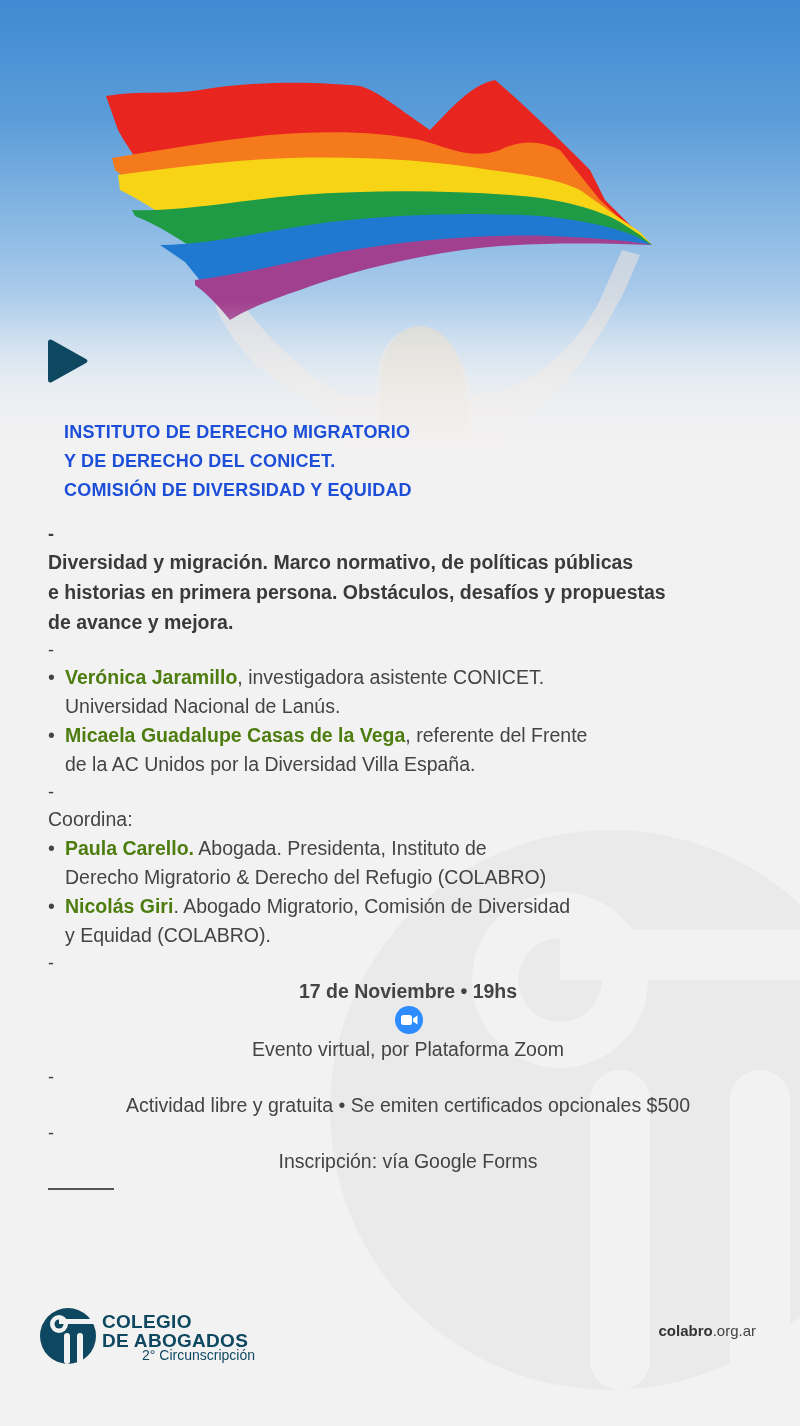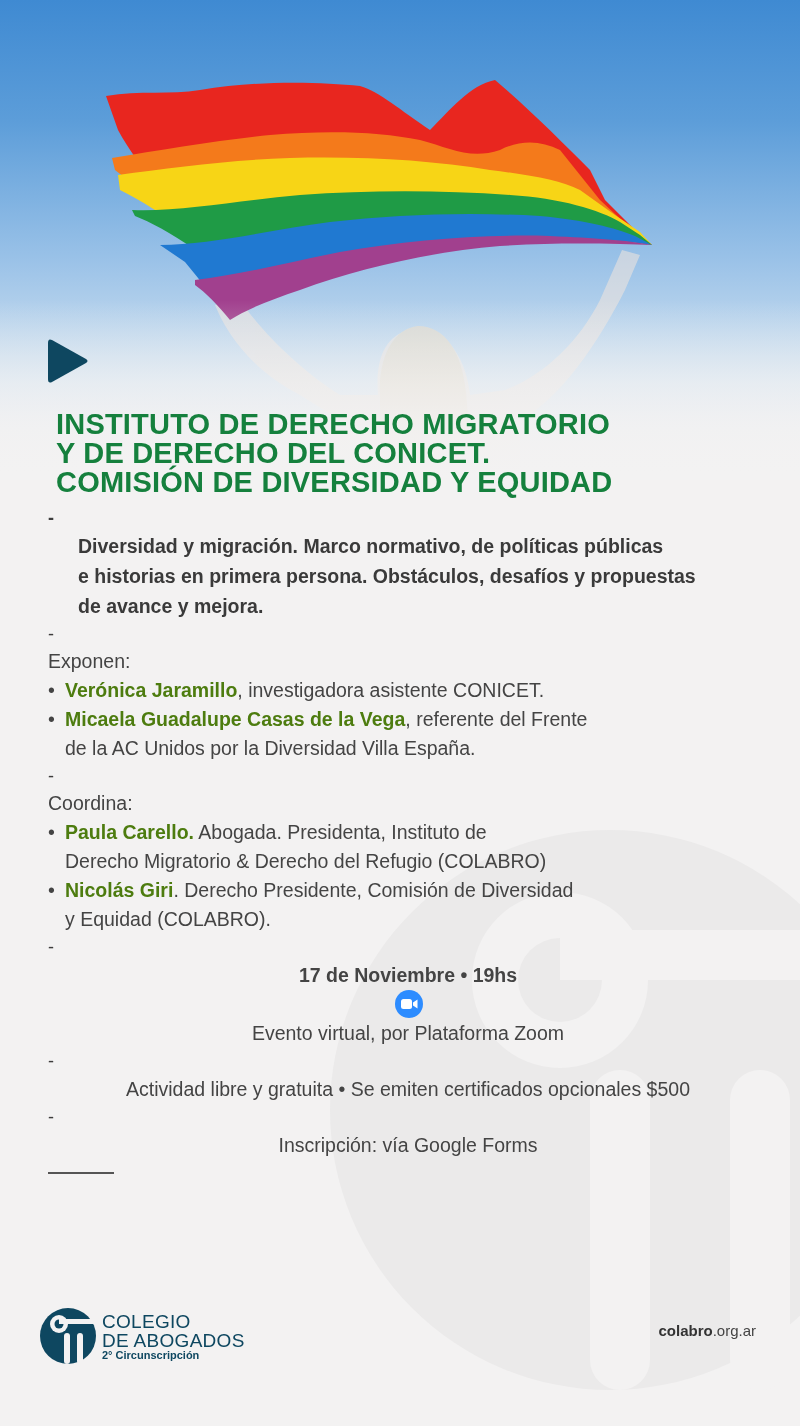"INSTITUTO DE DERECHO MIGRATORIO" .title { color: #15803d -> #1d4ed8; font-size: 29px -> 18px; margin: 8px -> 16px }
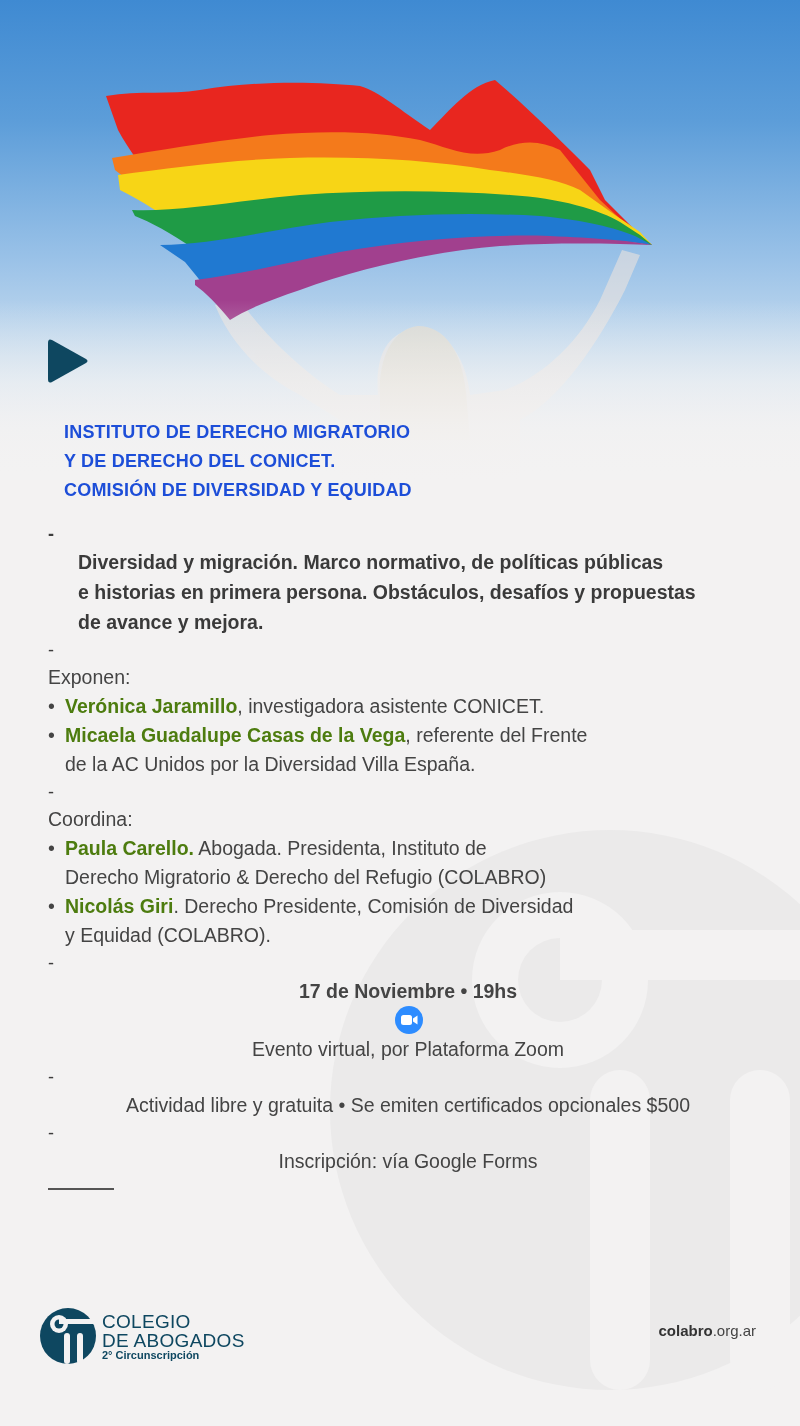"Diversidad y migración. Marco normativo," .lead { margin-left: 30px -> none }
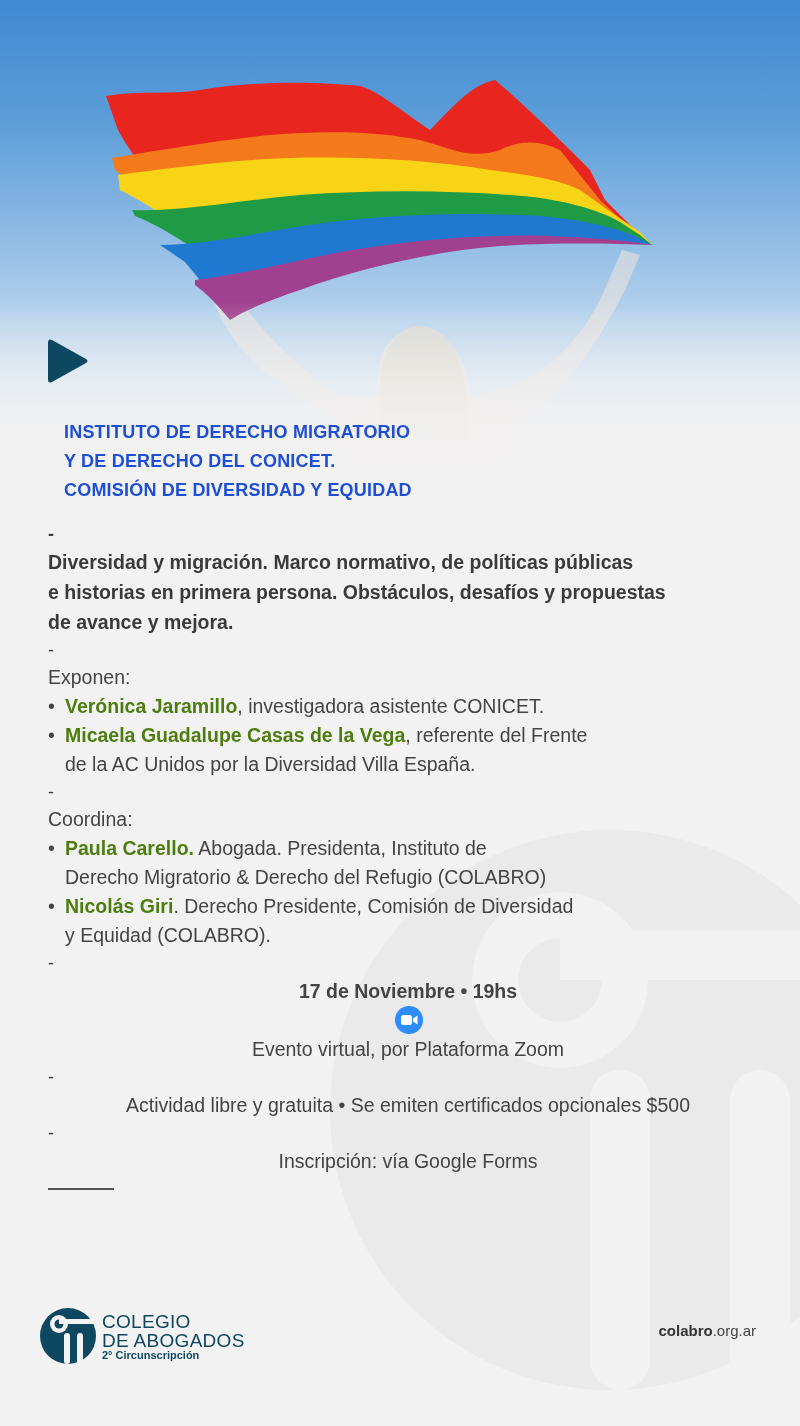"Exponen:" div.p { html: <div>Exponen:</div> -> none }
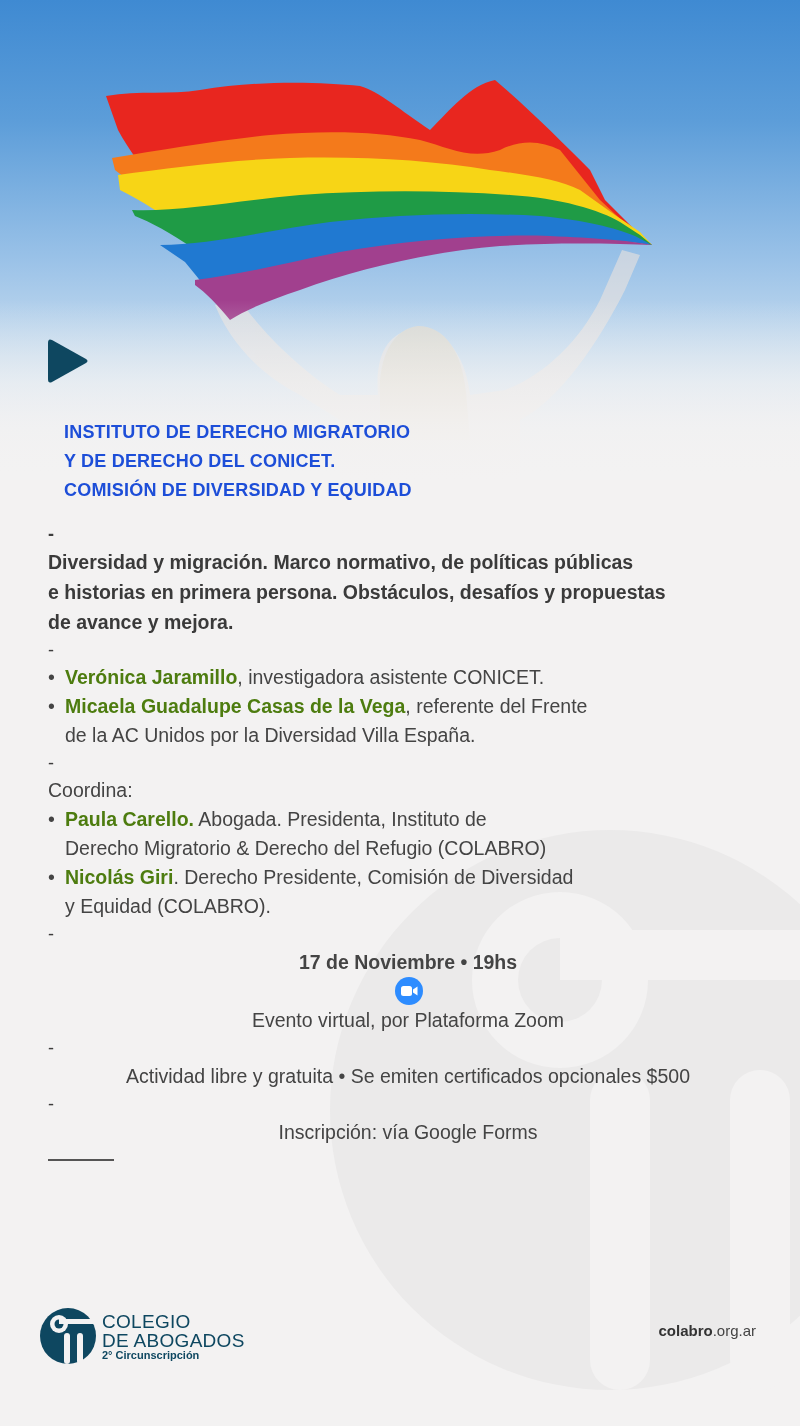"Universidad Nacional de Lanús." div { html: none -> <div>Universidad Nacional de Lanús.</div> }
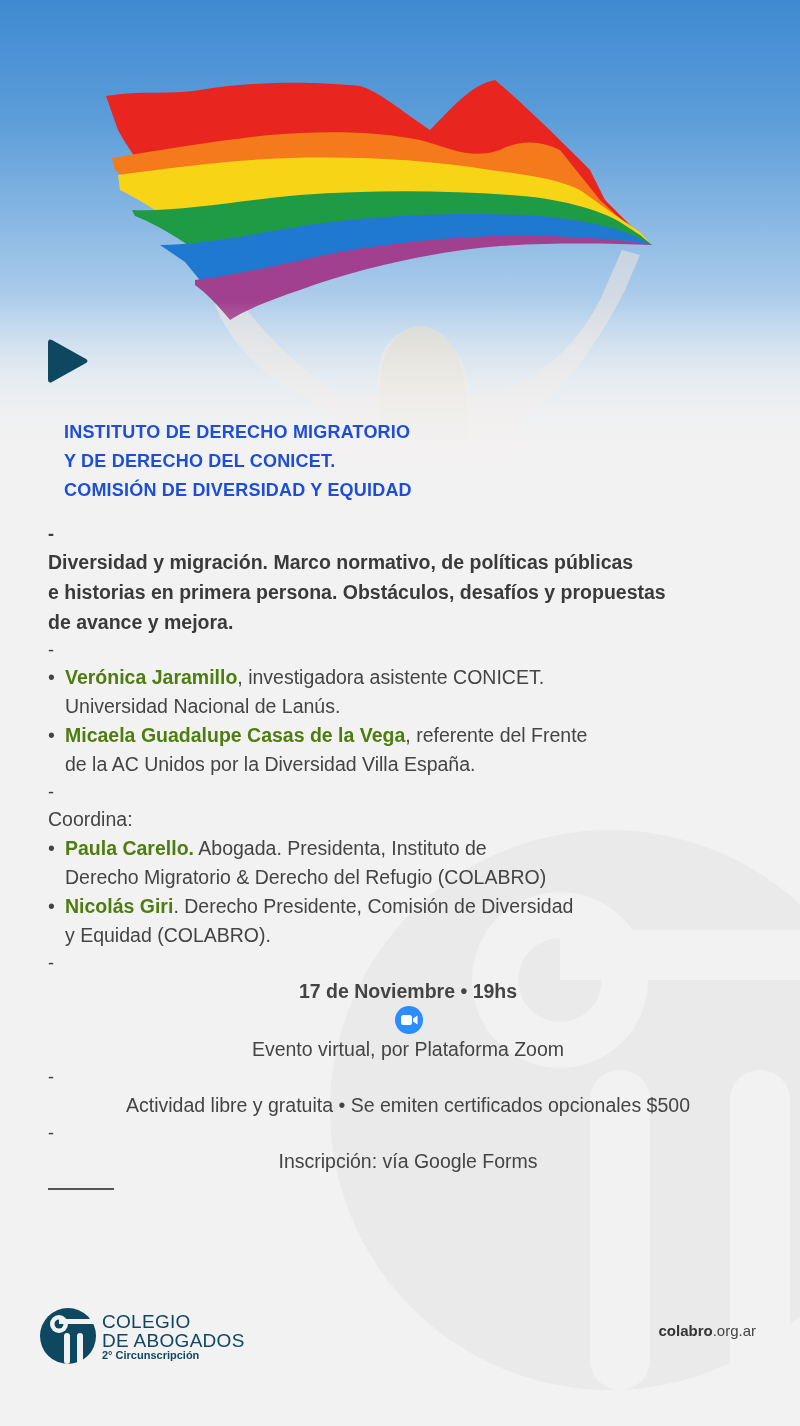". Derecho Presidente, Comisión de" span { text: Derecho Presidente -> Abogado Migratorio }
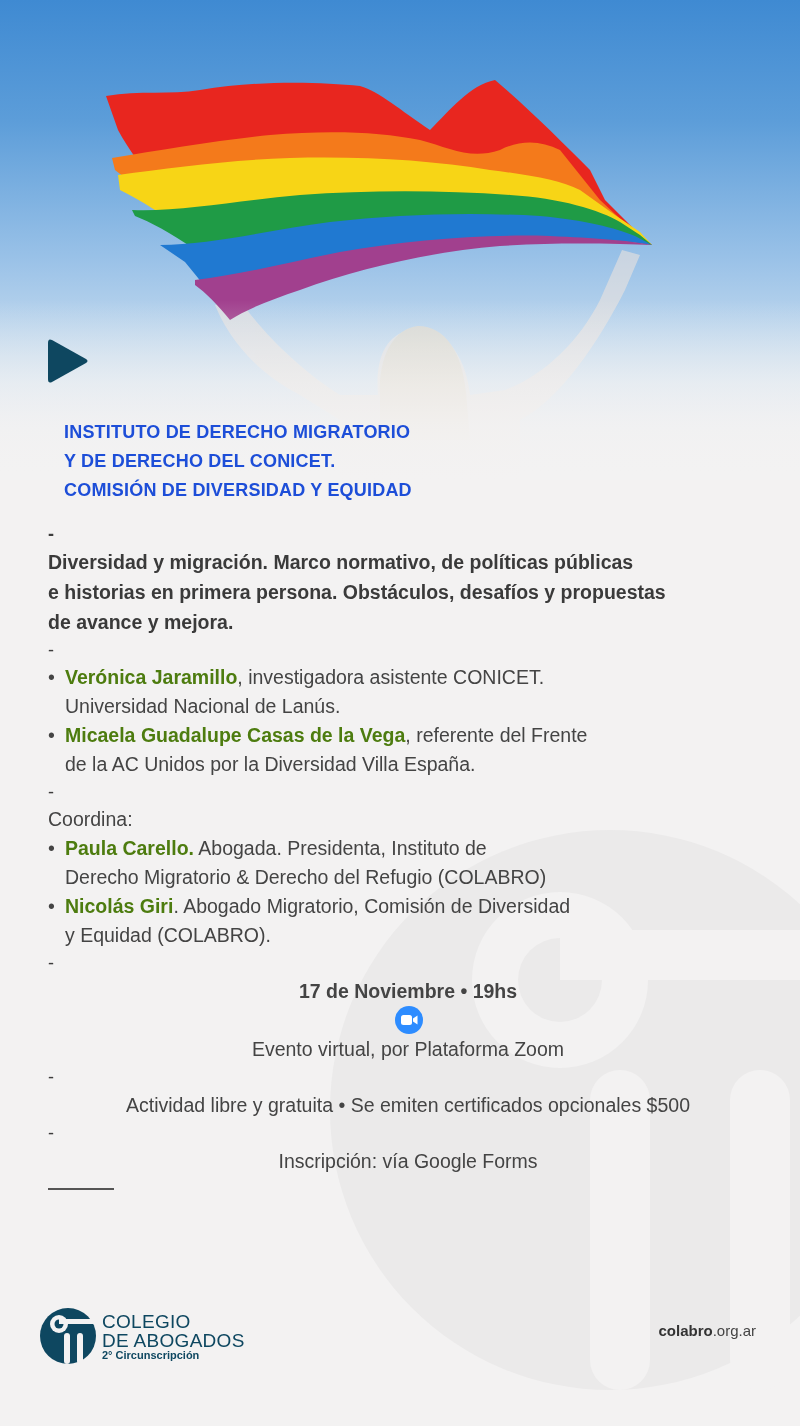"COLEGIO" .logo-line1, .logo-line2 { font-weight: normal -> bold }
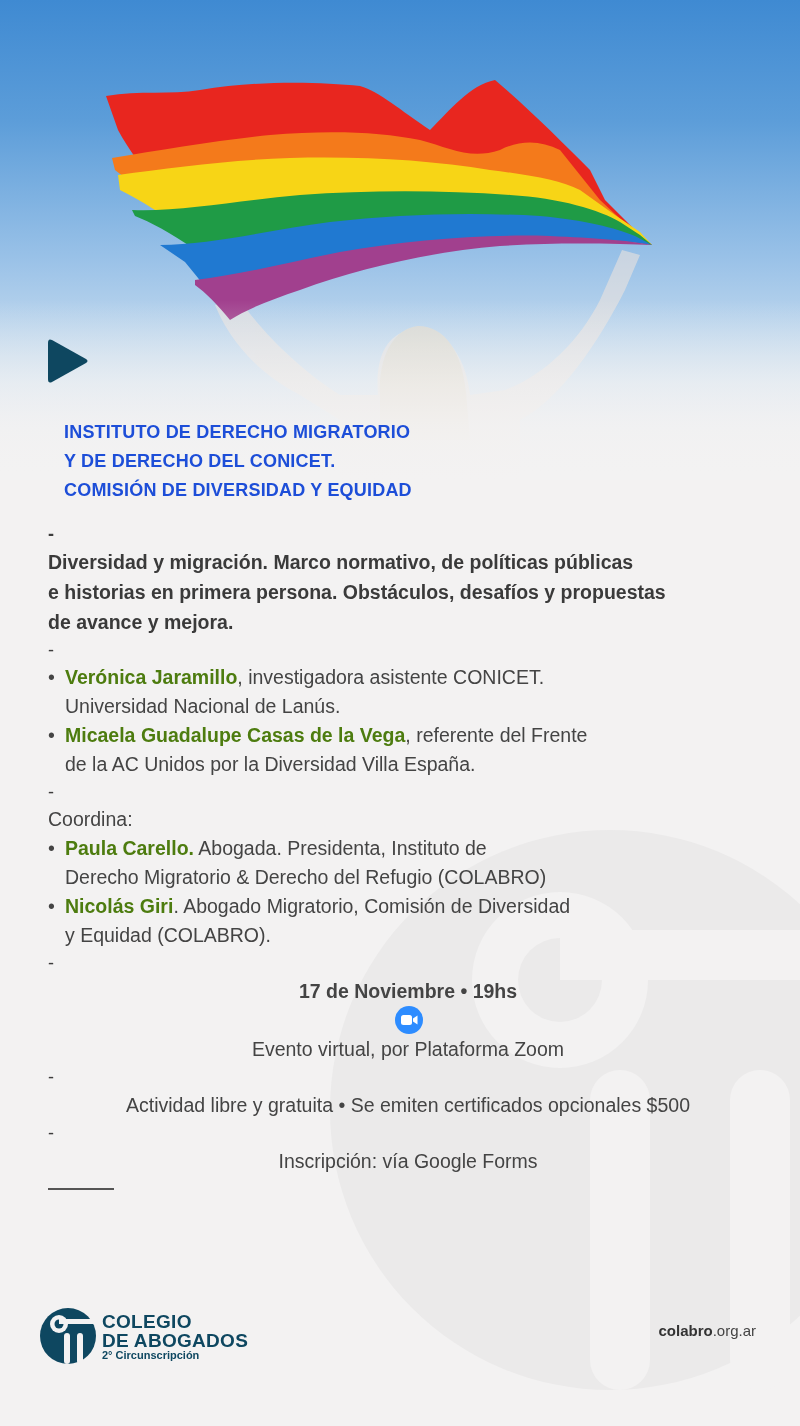"2° Circunscripción" .logo-line3 { font-size: 11px -> 14px; font-weight: bold -> normal; margin-left: none -> 40px }
